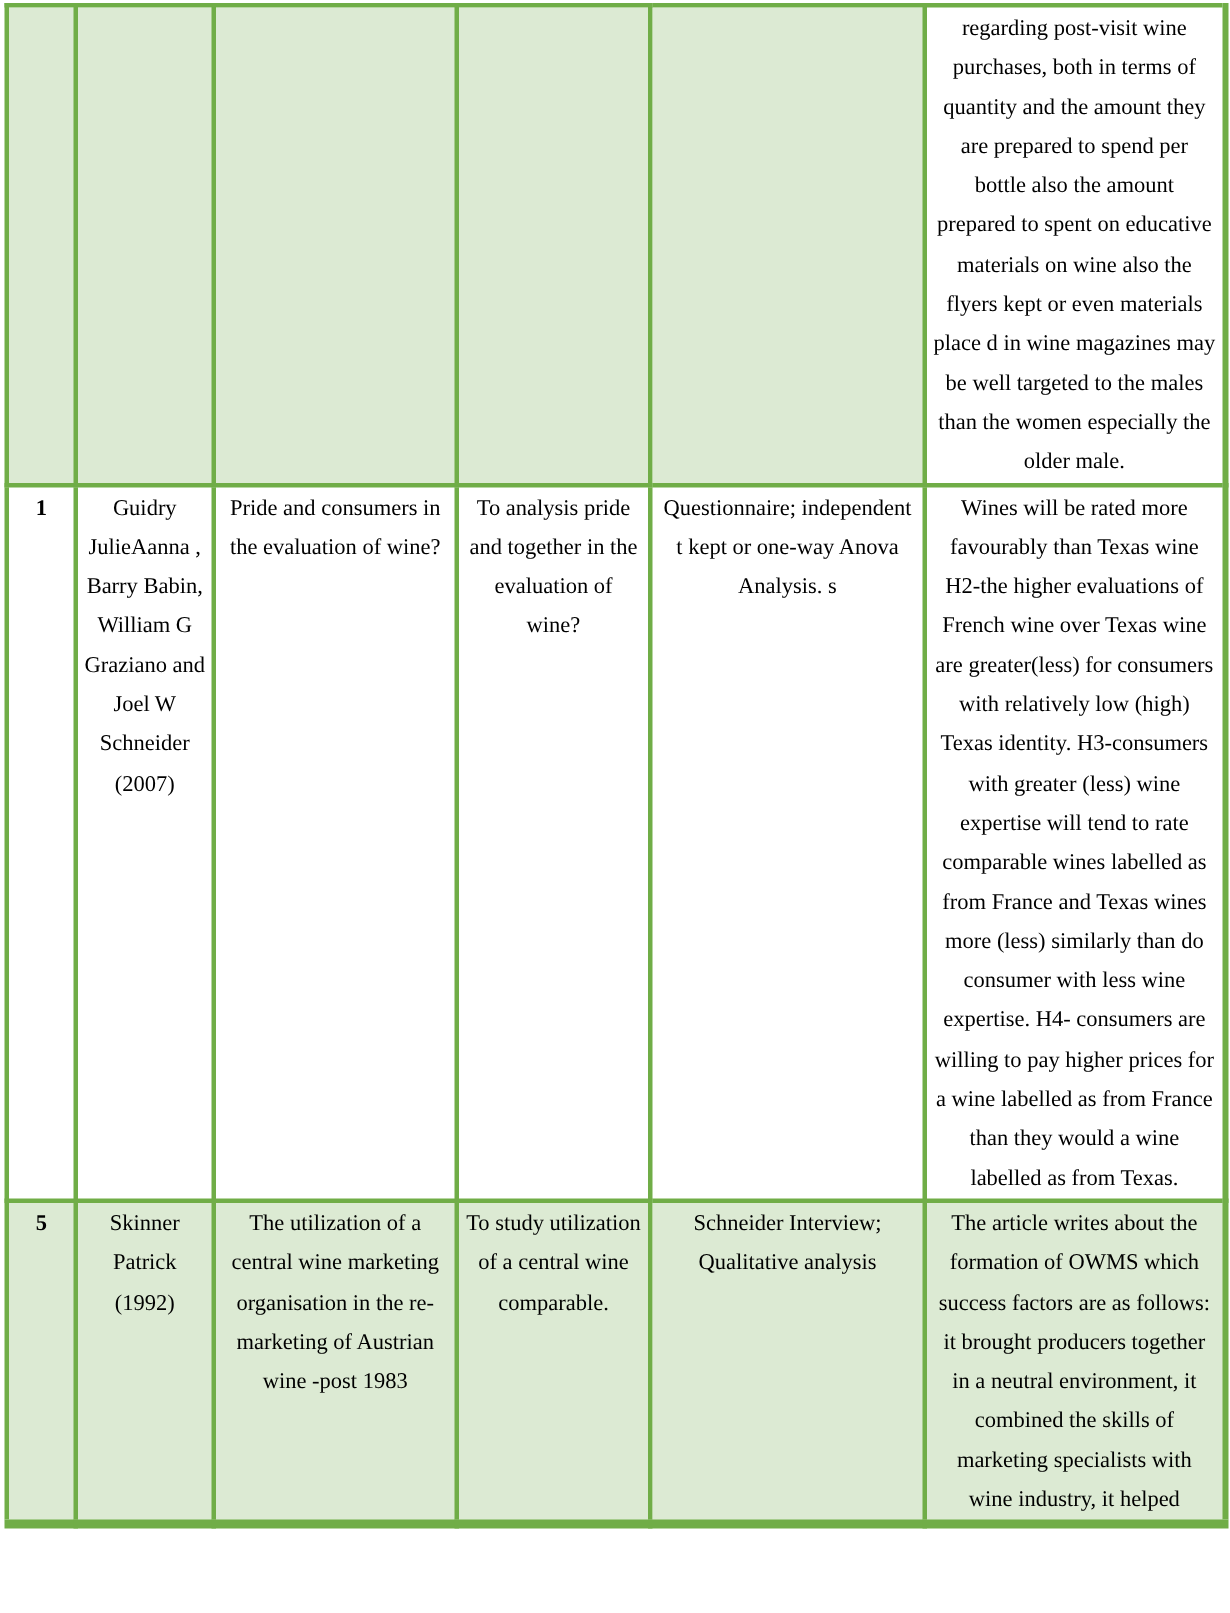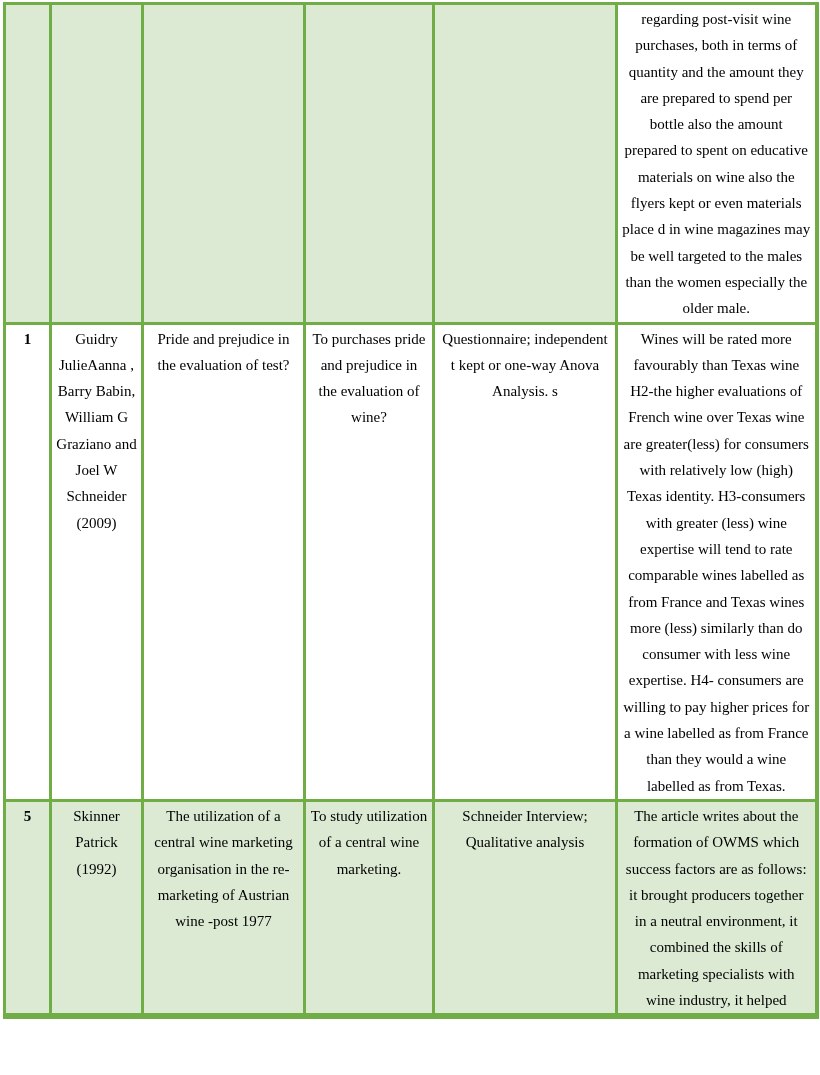"Guidry JulieAanna , Barry Babin," td.plain { text: 2009 -> 2007 }
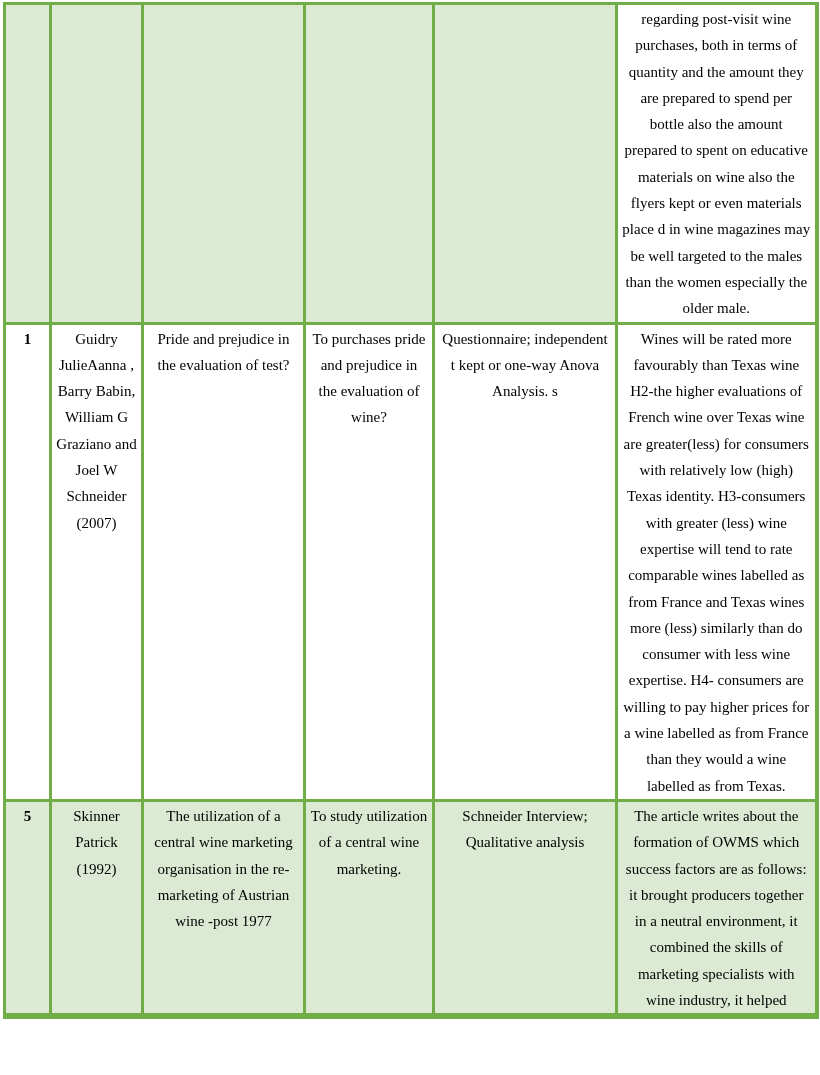"Pride and prejudice in the" td.plain { text: prejudice in the evaluation of test -> consumers in the evaluation of wine }
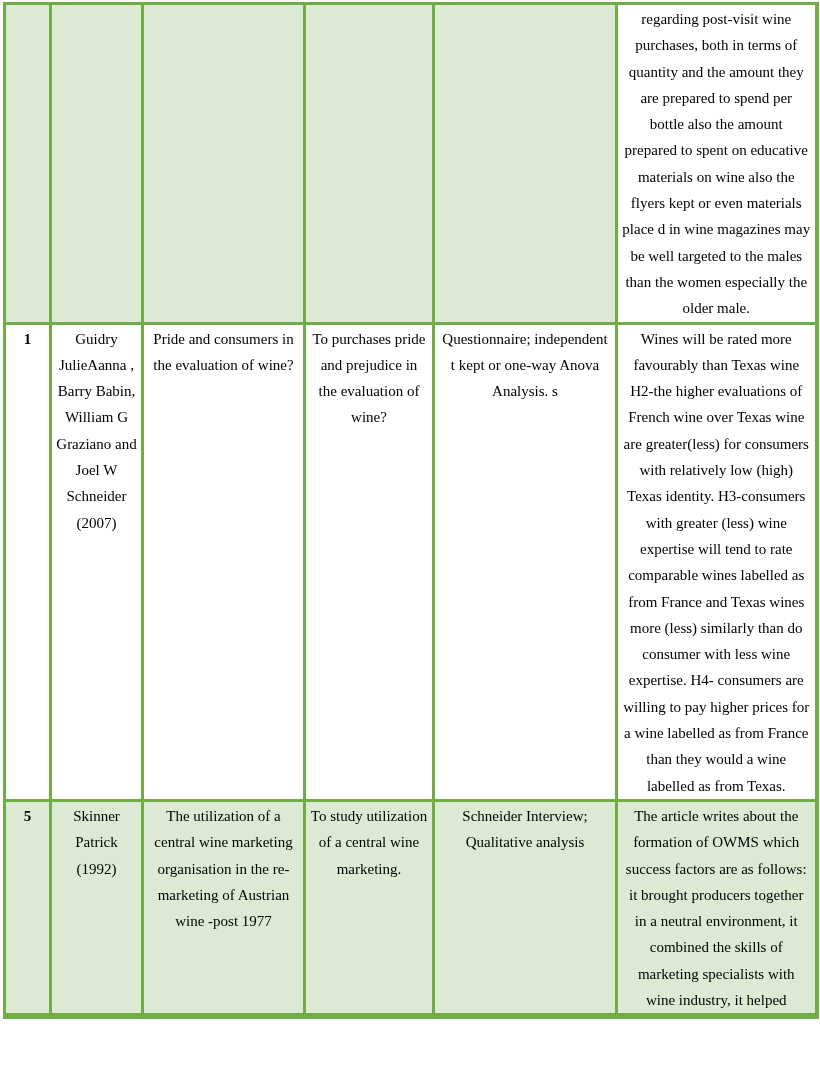"To purchases pride and prejudice" td.plain { text: purchases pride and prejudice -> analysis pride and together }
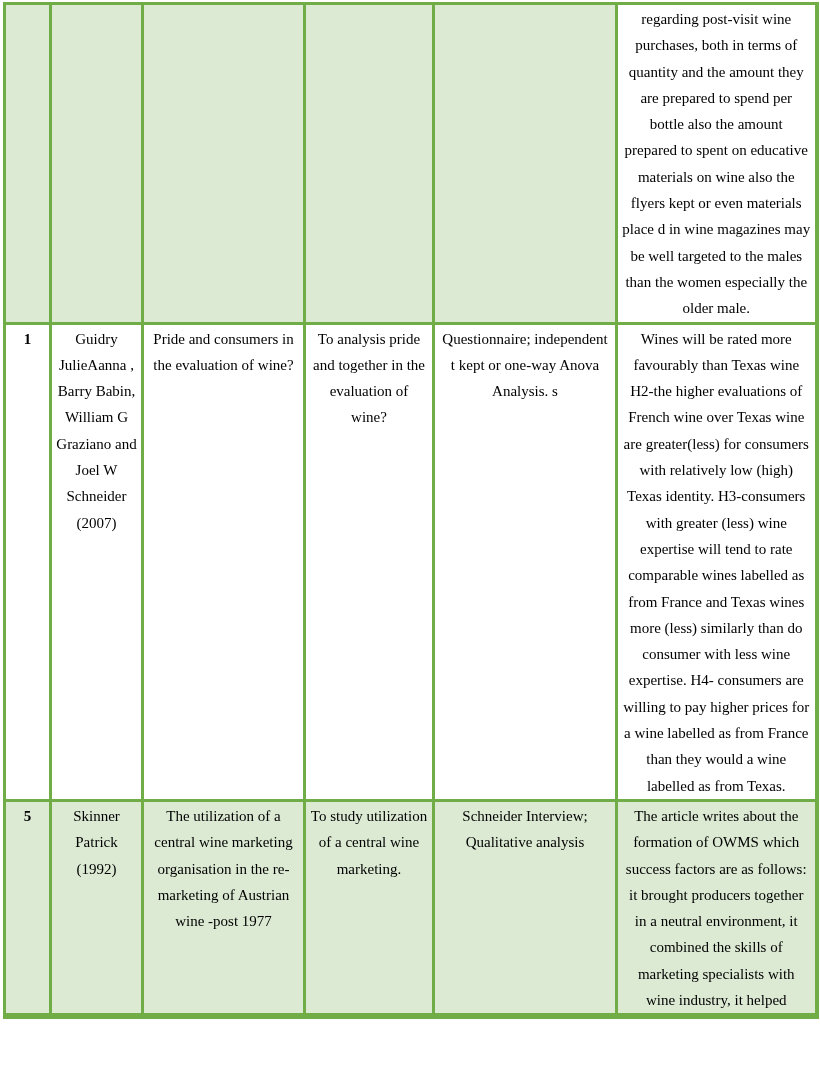"The utilization of a central" td.shaded { text: 1977 -> 1983 }
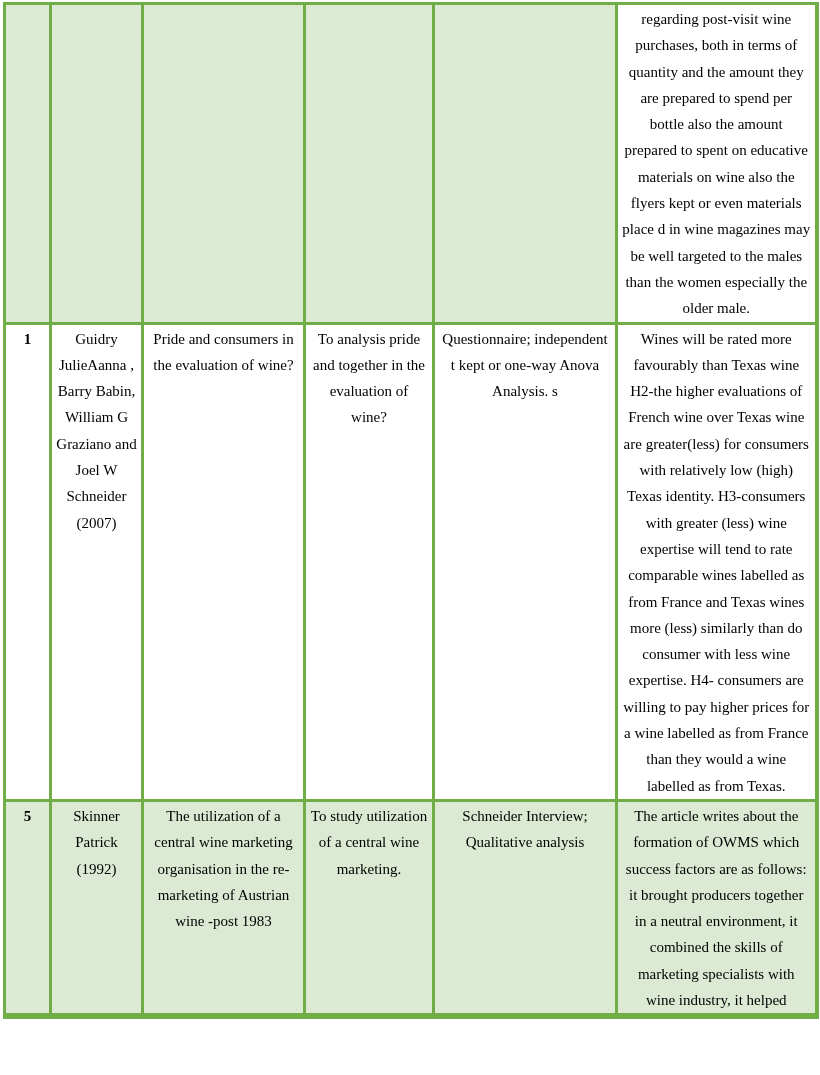"To study utilization of a" td.shaded { text: marketing -> comparable }
